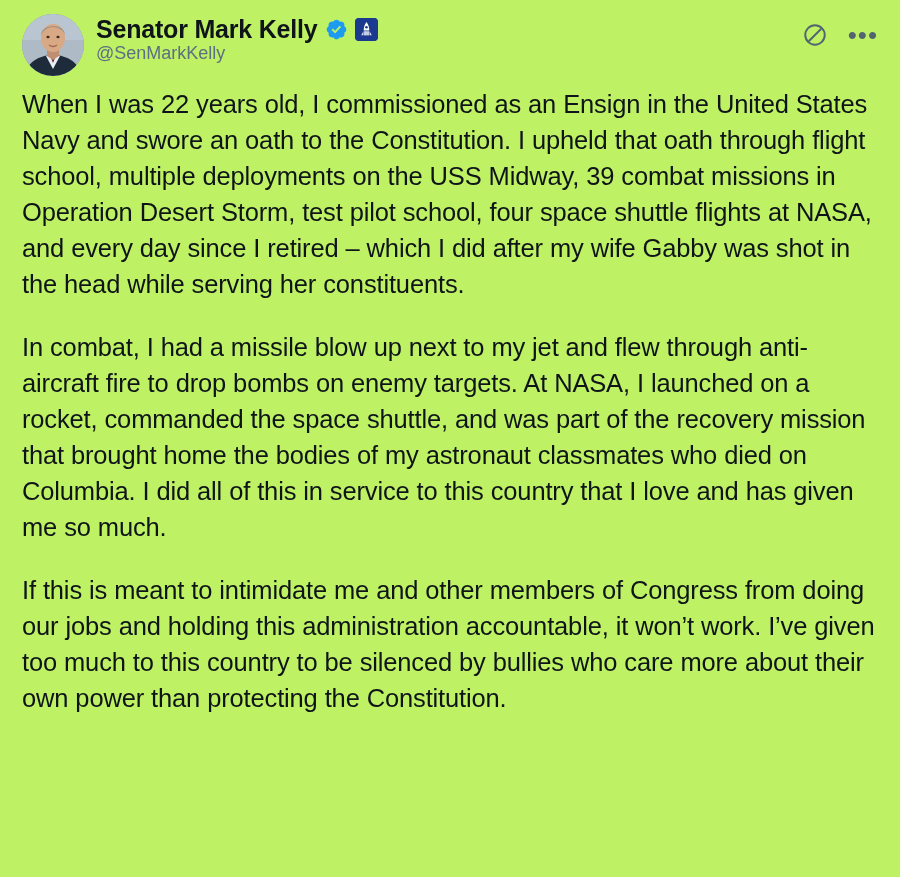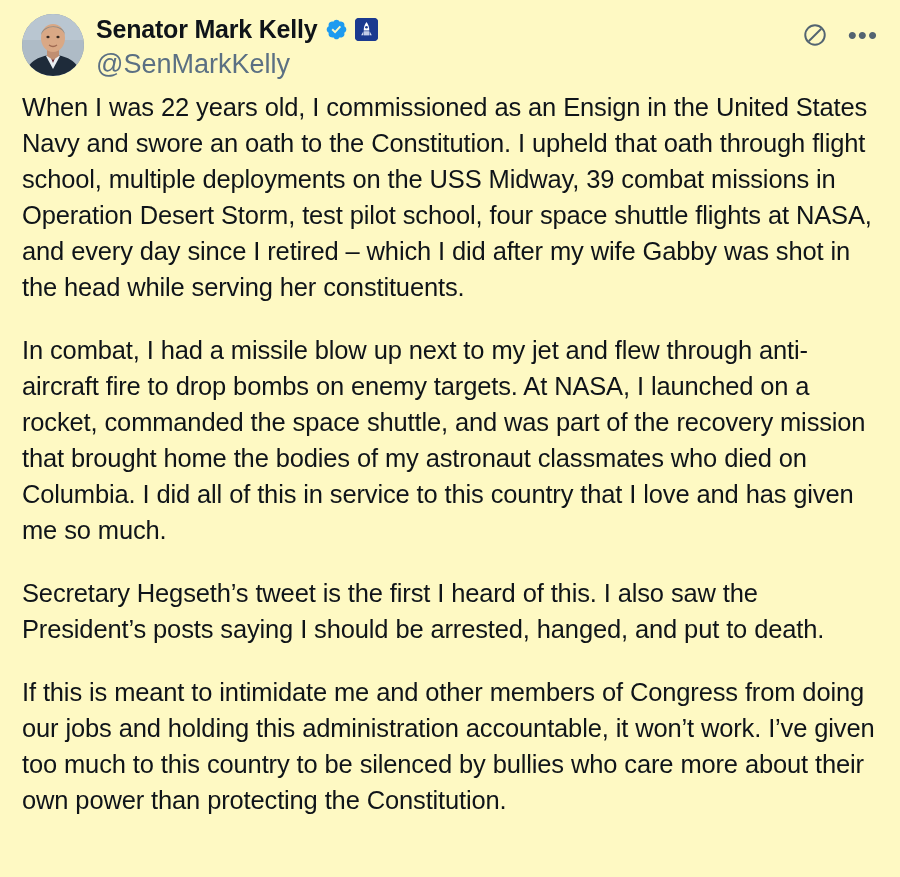"Senator Mark Kelly" .tweet-card { background: #fef9c3 -> #bef264 }
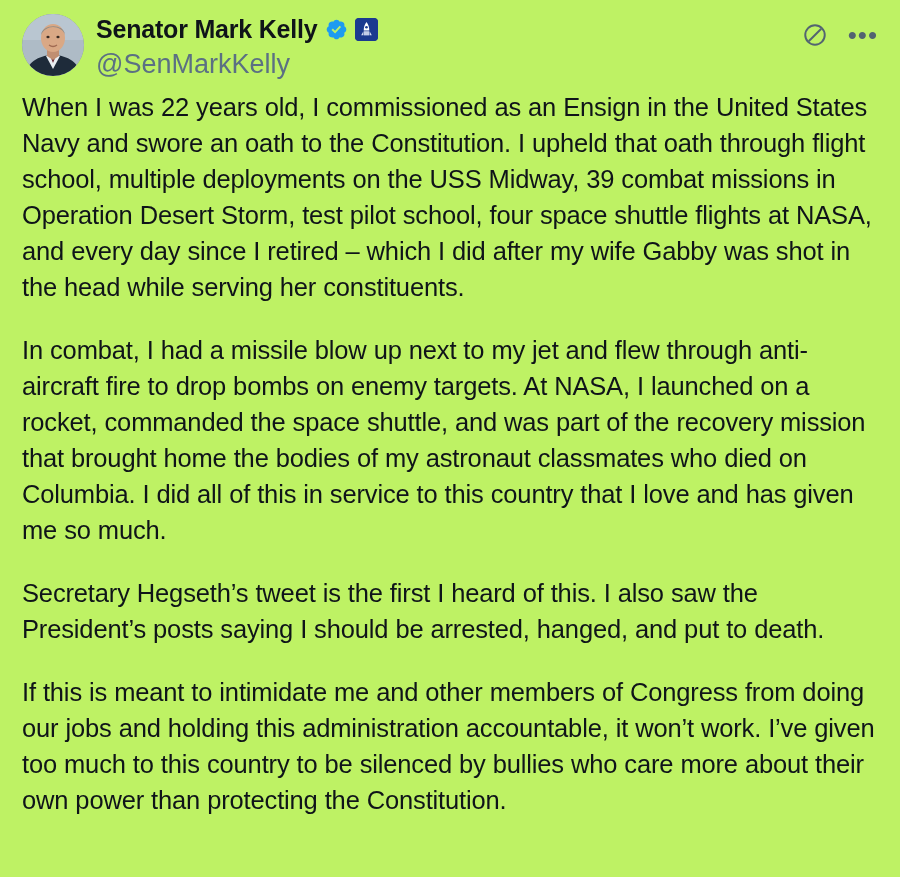"@SenMarkKelly" .handle { font-size: 27px -> 18px; margin-top: 6px -> none }
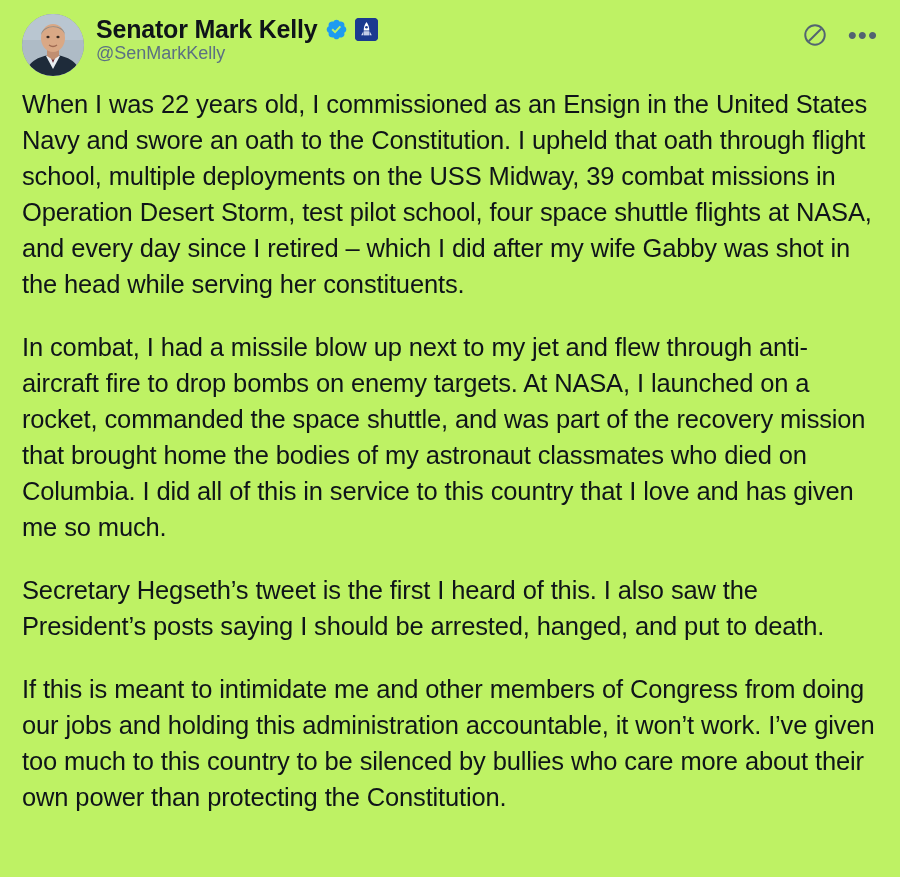"Secretary Hegseth’s tweet is the" p { html: <p>Secretary Hegseth’s tweet is the first I heard of this. I also saw the President’s posts saying I should be arrested, hanged, and put to death.</p> -> none }
